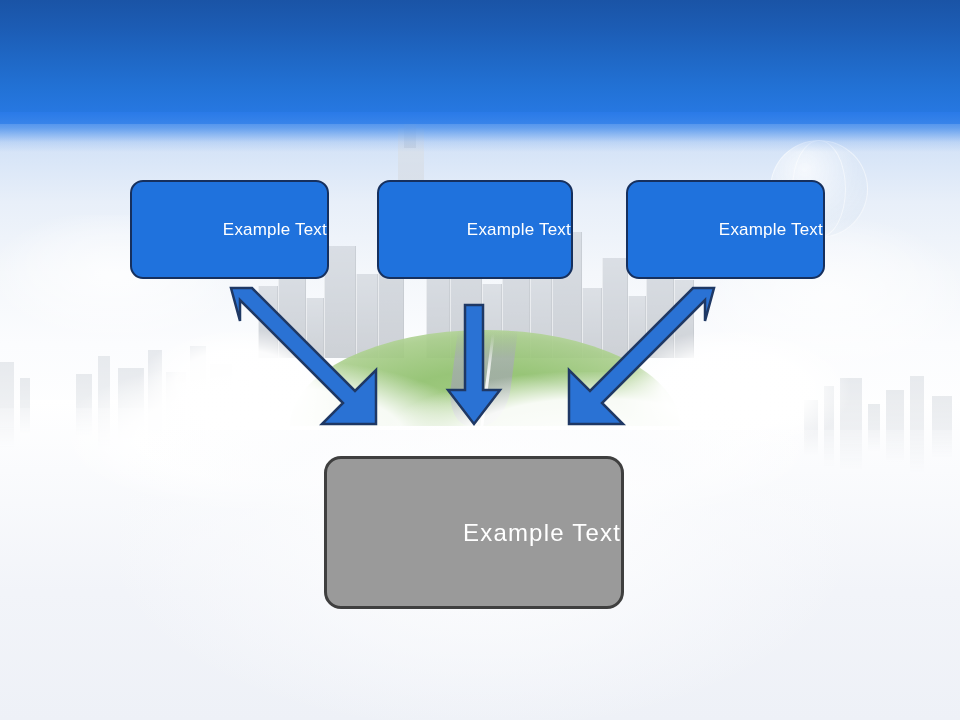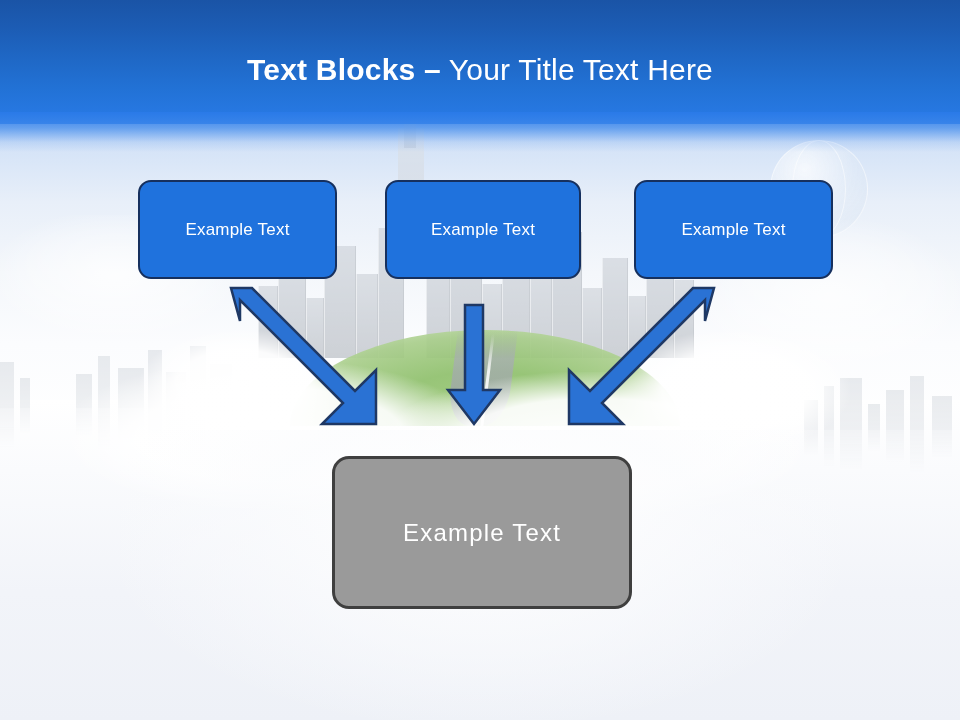"Text Blocks – Your Title" div.slide-title { html: <div><span>Text Blocks –</span><span> Your Title Text Here</span></div> -> none }
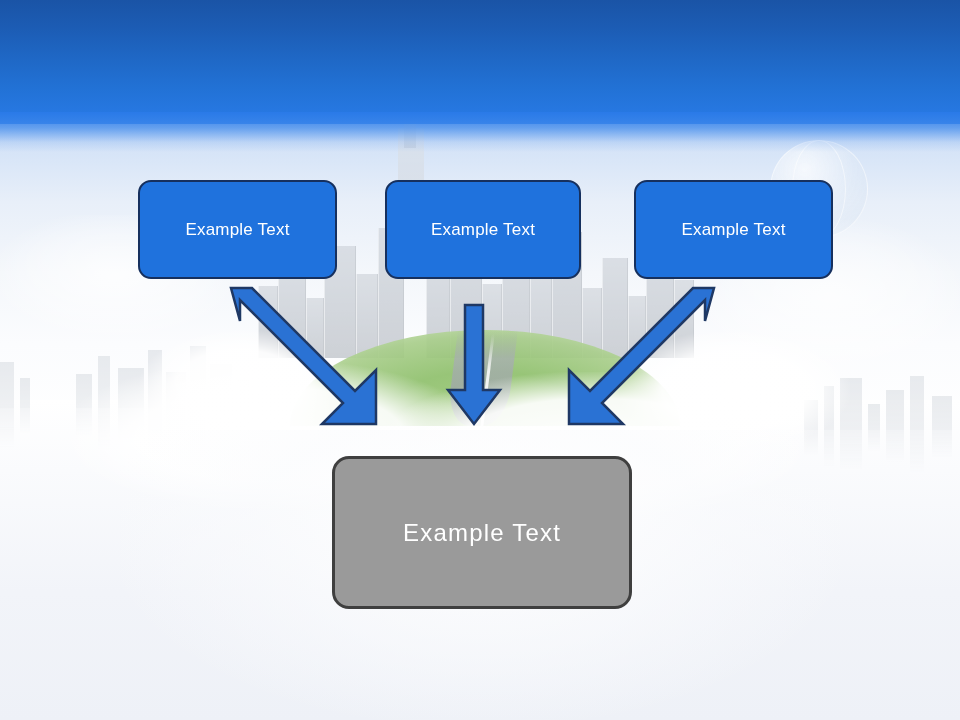"Example Text" .tbox { justify-content: center -> flex-end; margin-left: 8px -> none }
